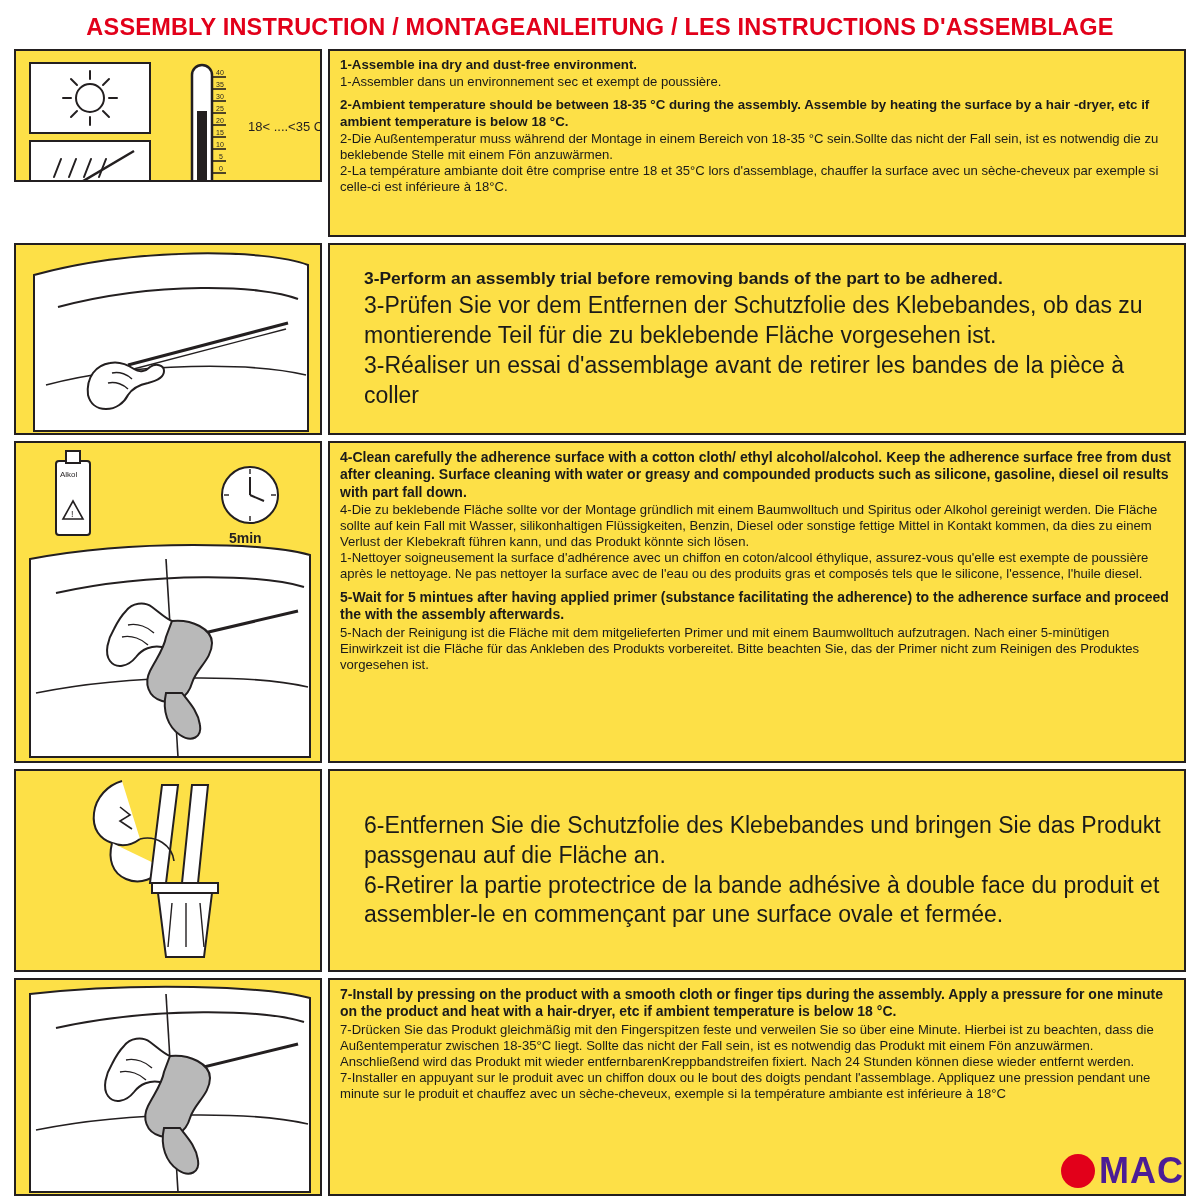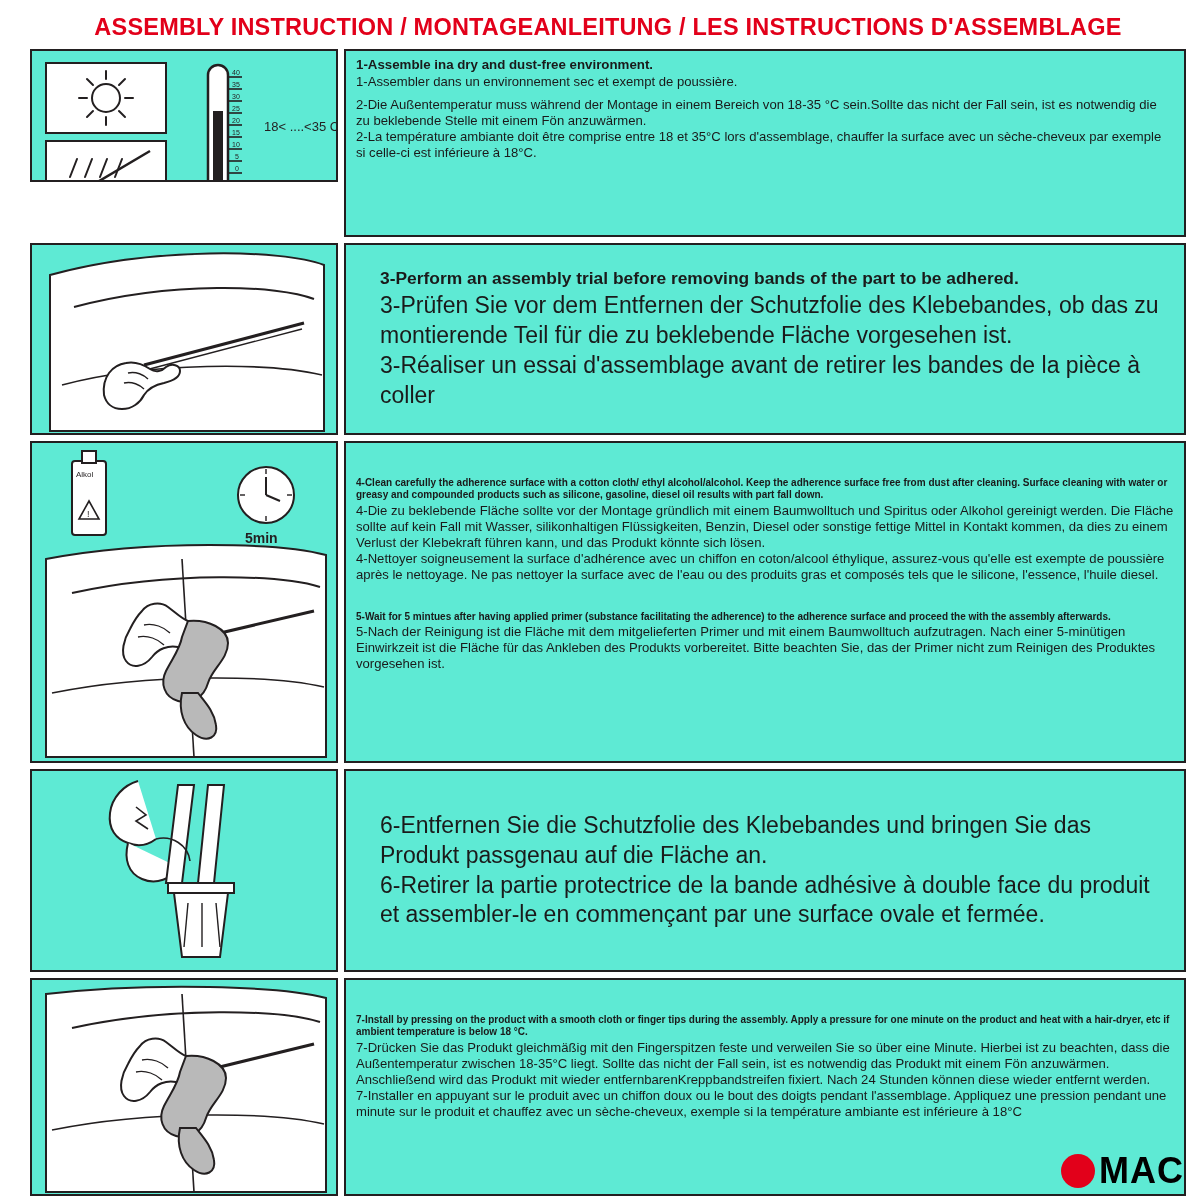"ASSEMBLY INSTRUCTION / MONTAGEANLEITUNG" .page { padding: 10px 14px 4px 30px -> 10px 14px 4px 14px }
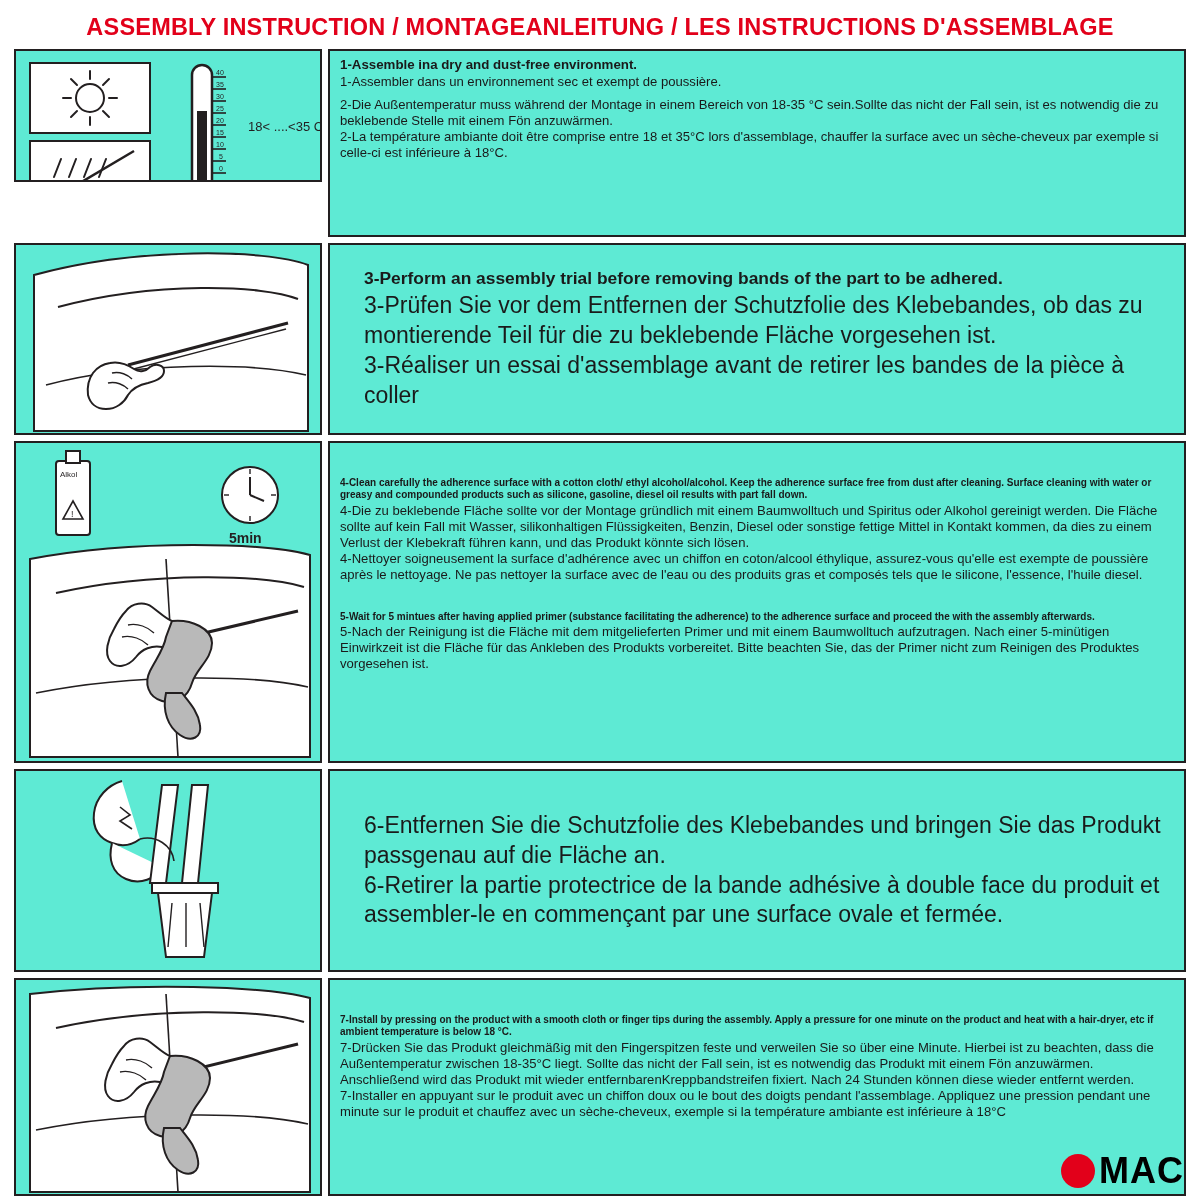"1-Assemble ina dry and dust-free" .cell { background: #5eead4 -> #fde047 }
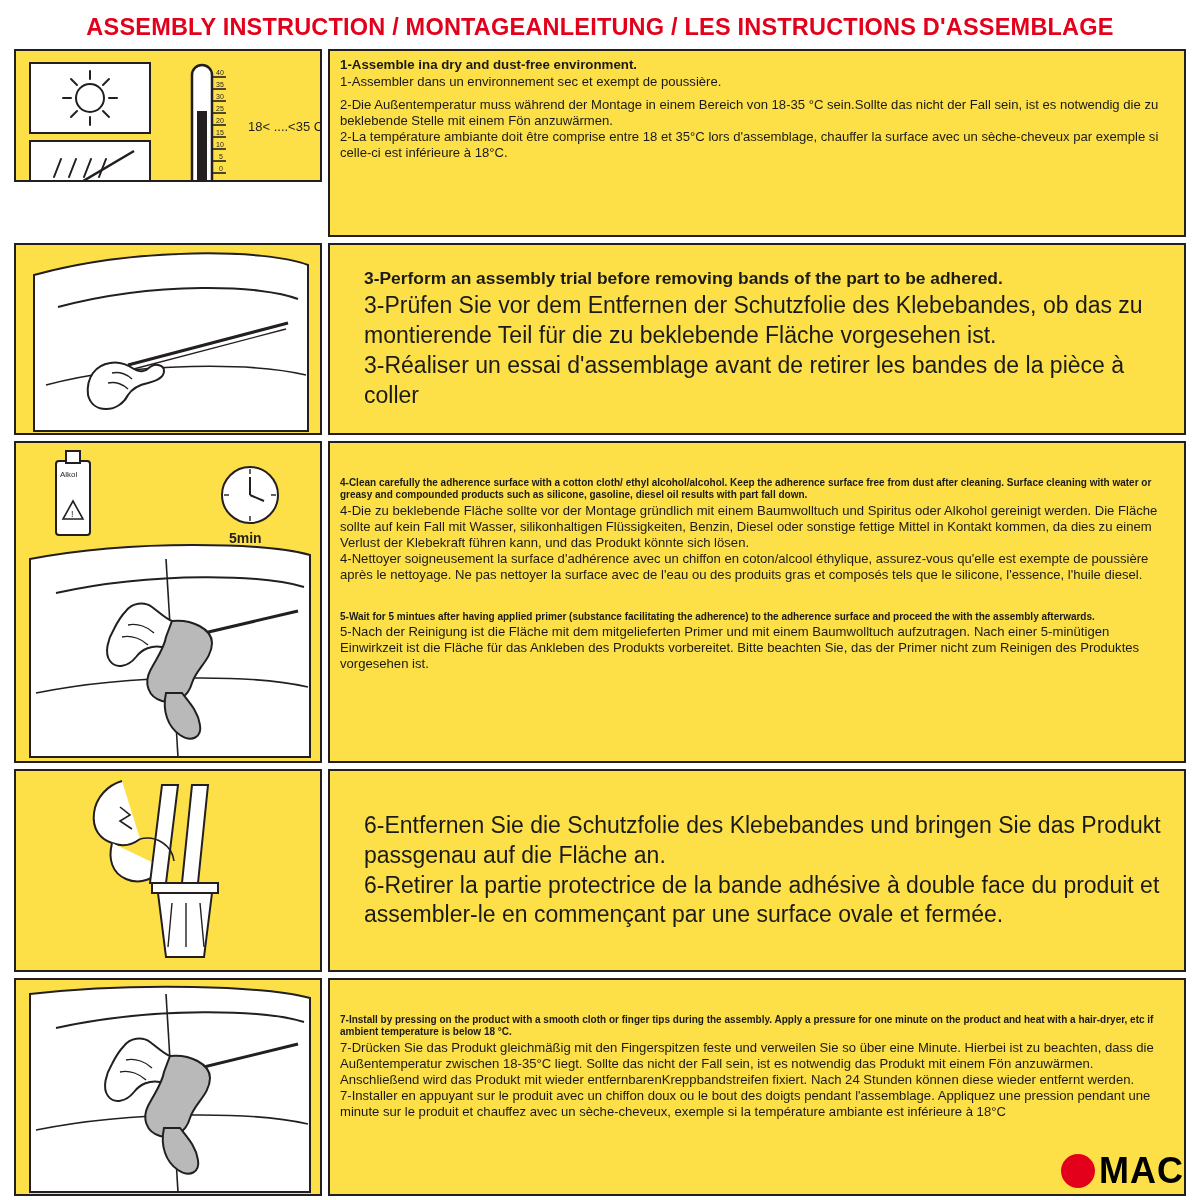"2-Ambient temperature should be between" p.en { html: none -> <p>2-Ambient temperature should be between 18-35 °C during the assembly. Assemble by heating the surface by a hair -dryer, etc if ambient temperature is below 18 °C.</p> }
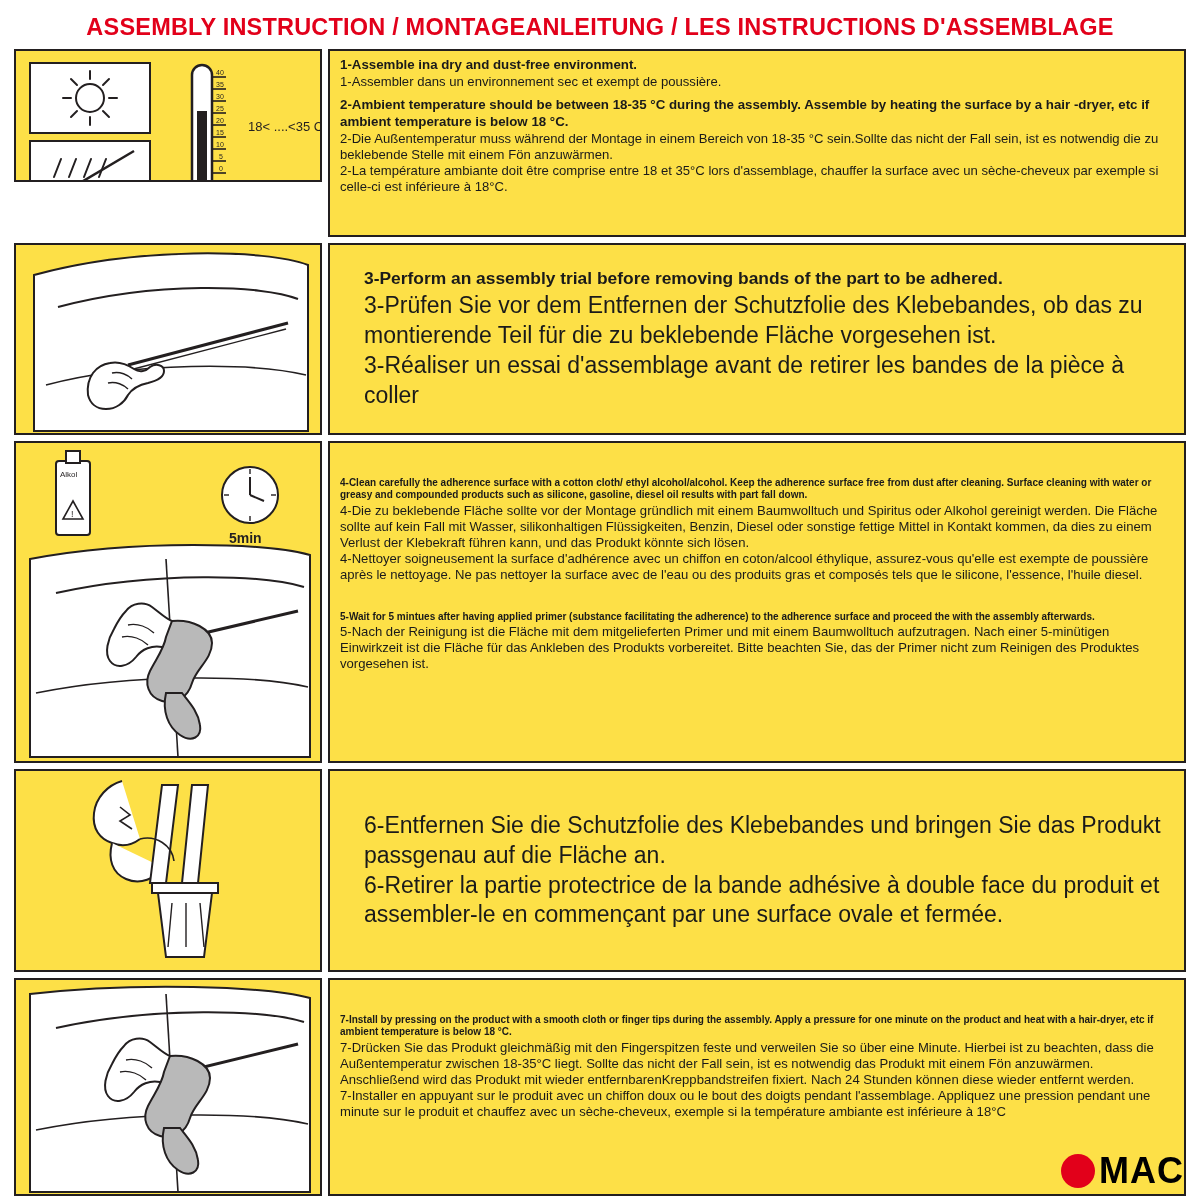"4-Clean carefully the adherence surface" .mid .en { font-size: 10px -> 14px; margin-top: 28px -> none }
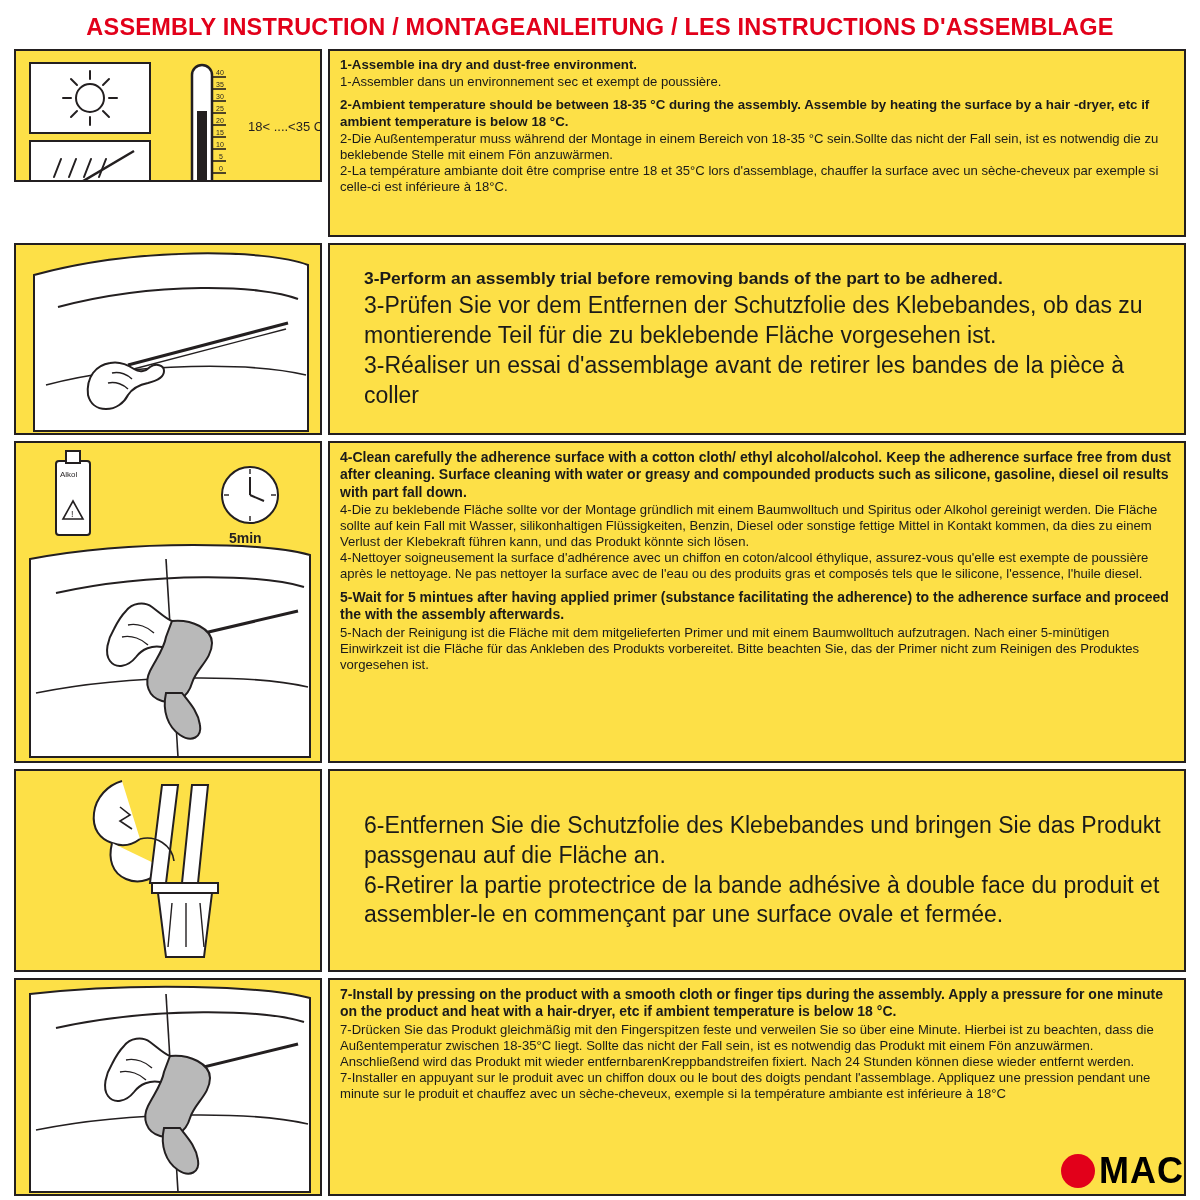"4-Nettoyer soigneusement la surface" p.fr { text: 4-Nettoyer -> 1-Nettoyer }
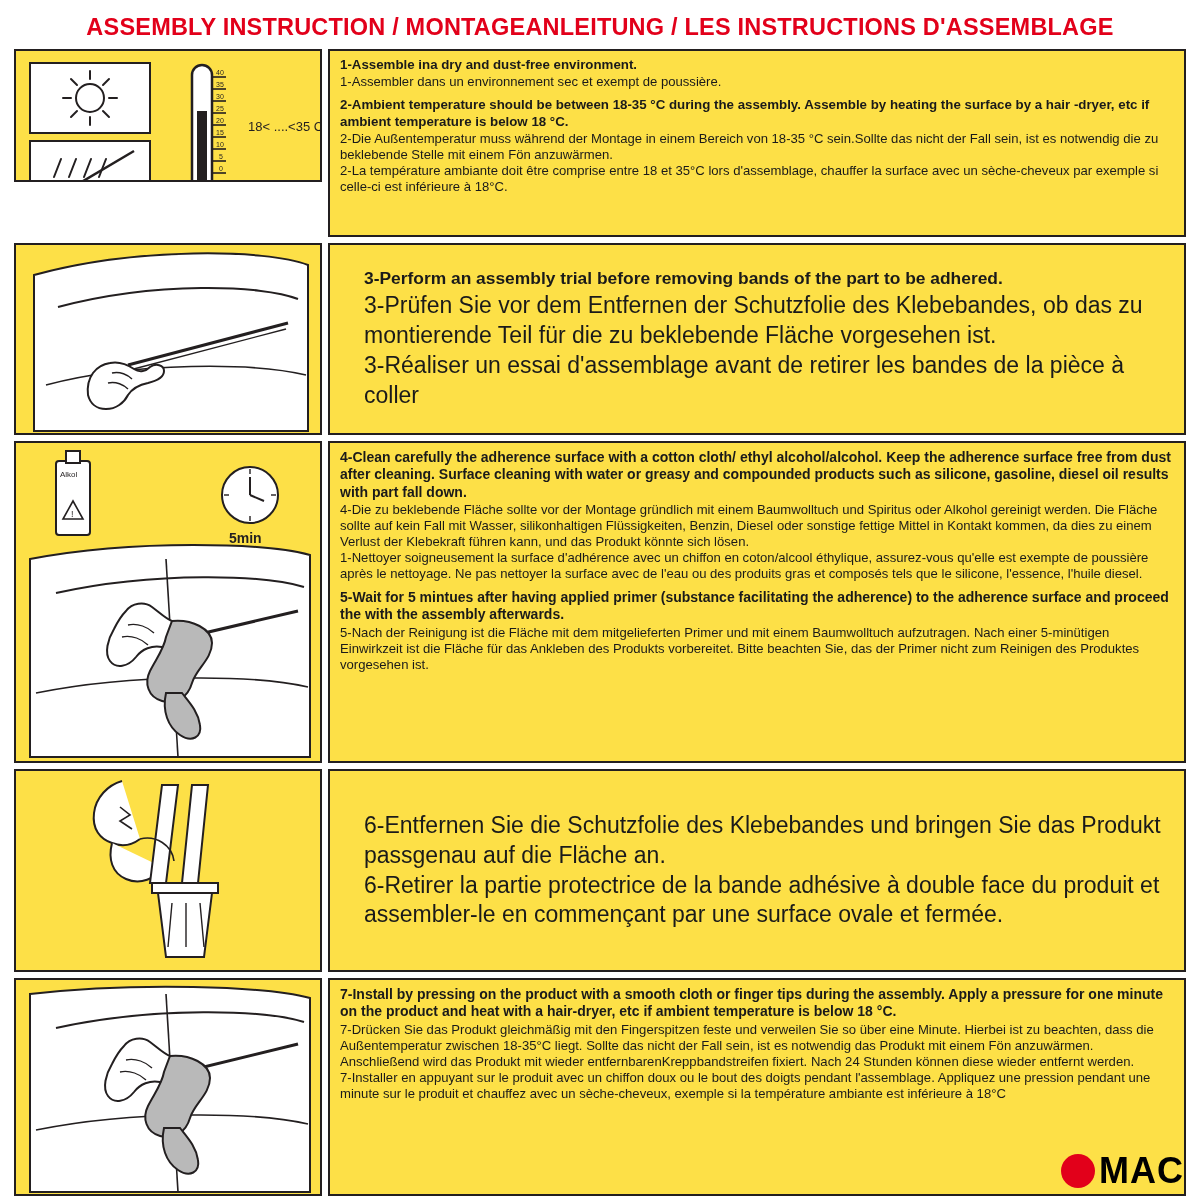"MAC" .logo { color: #000000 -> #4c1d95 }
